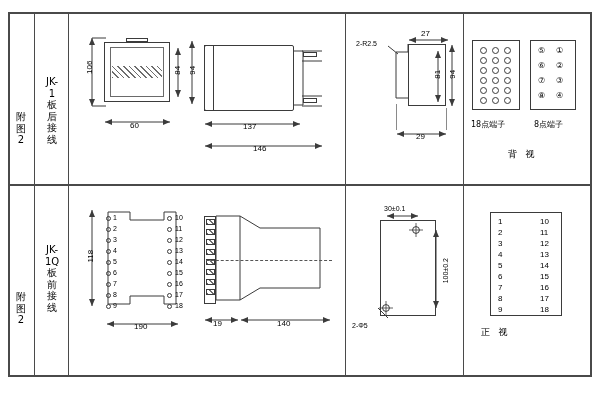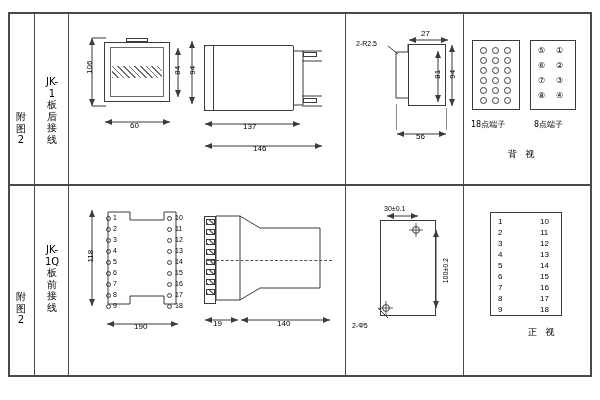"56" div.t8 { text: 56 -> 29 }
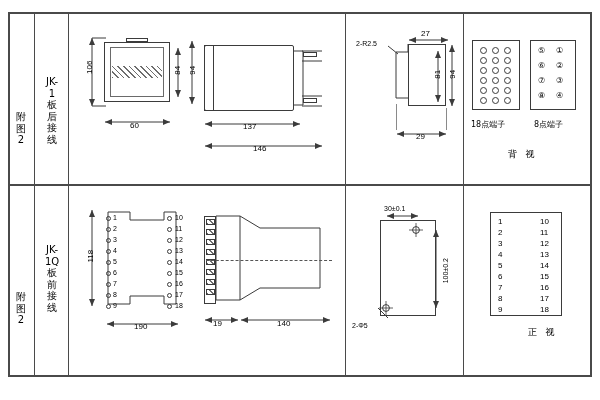"正 视" div.t { left: 528px -> 481px }
